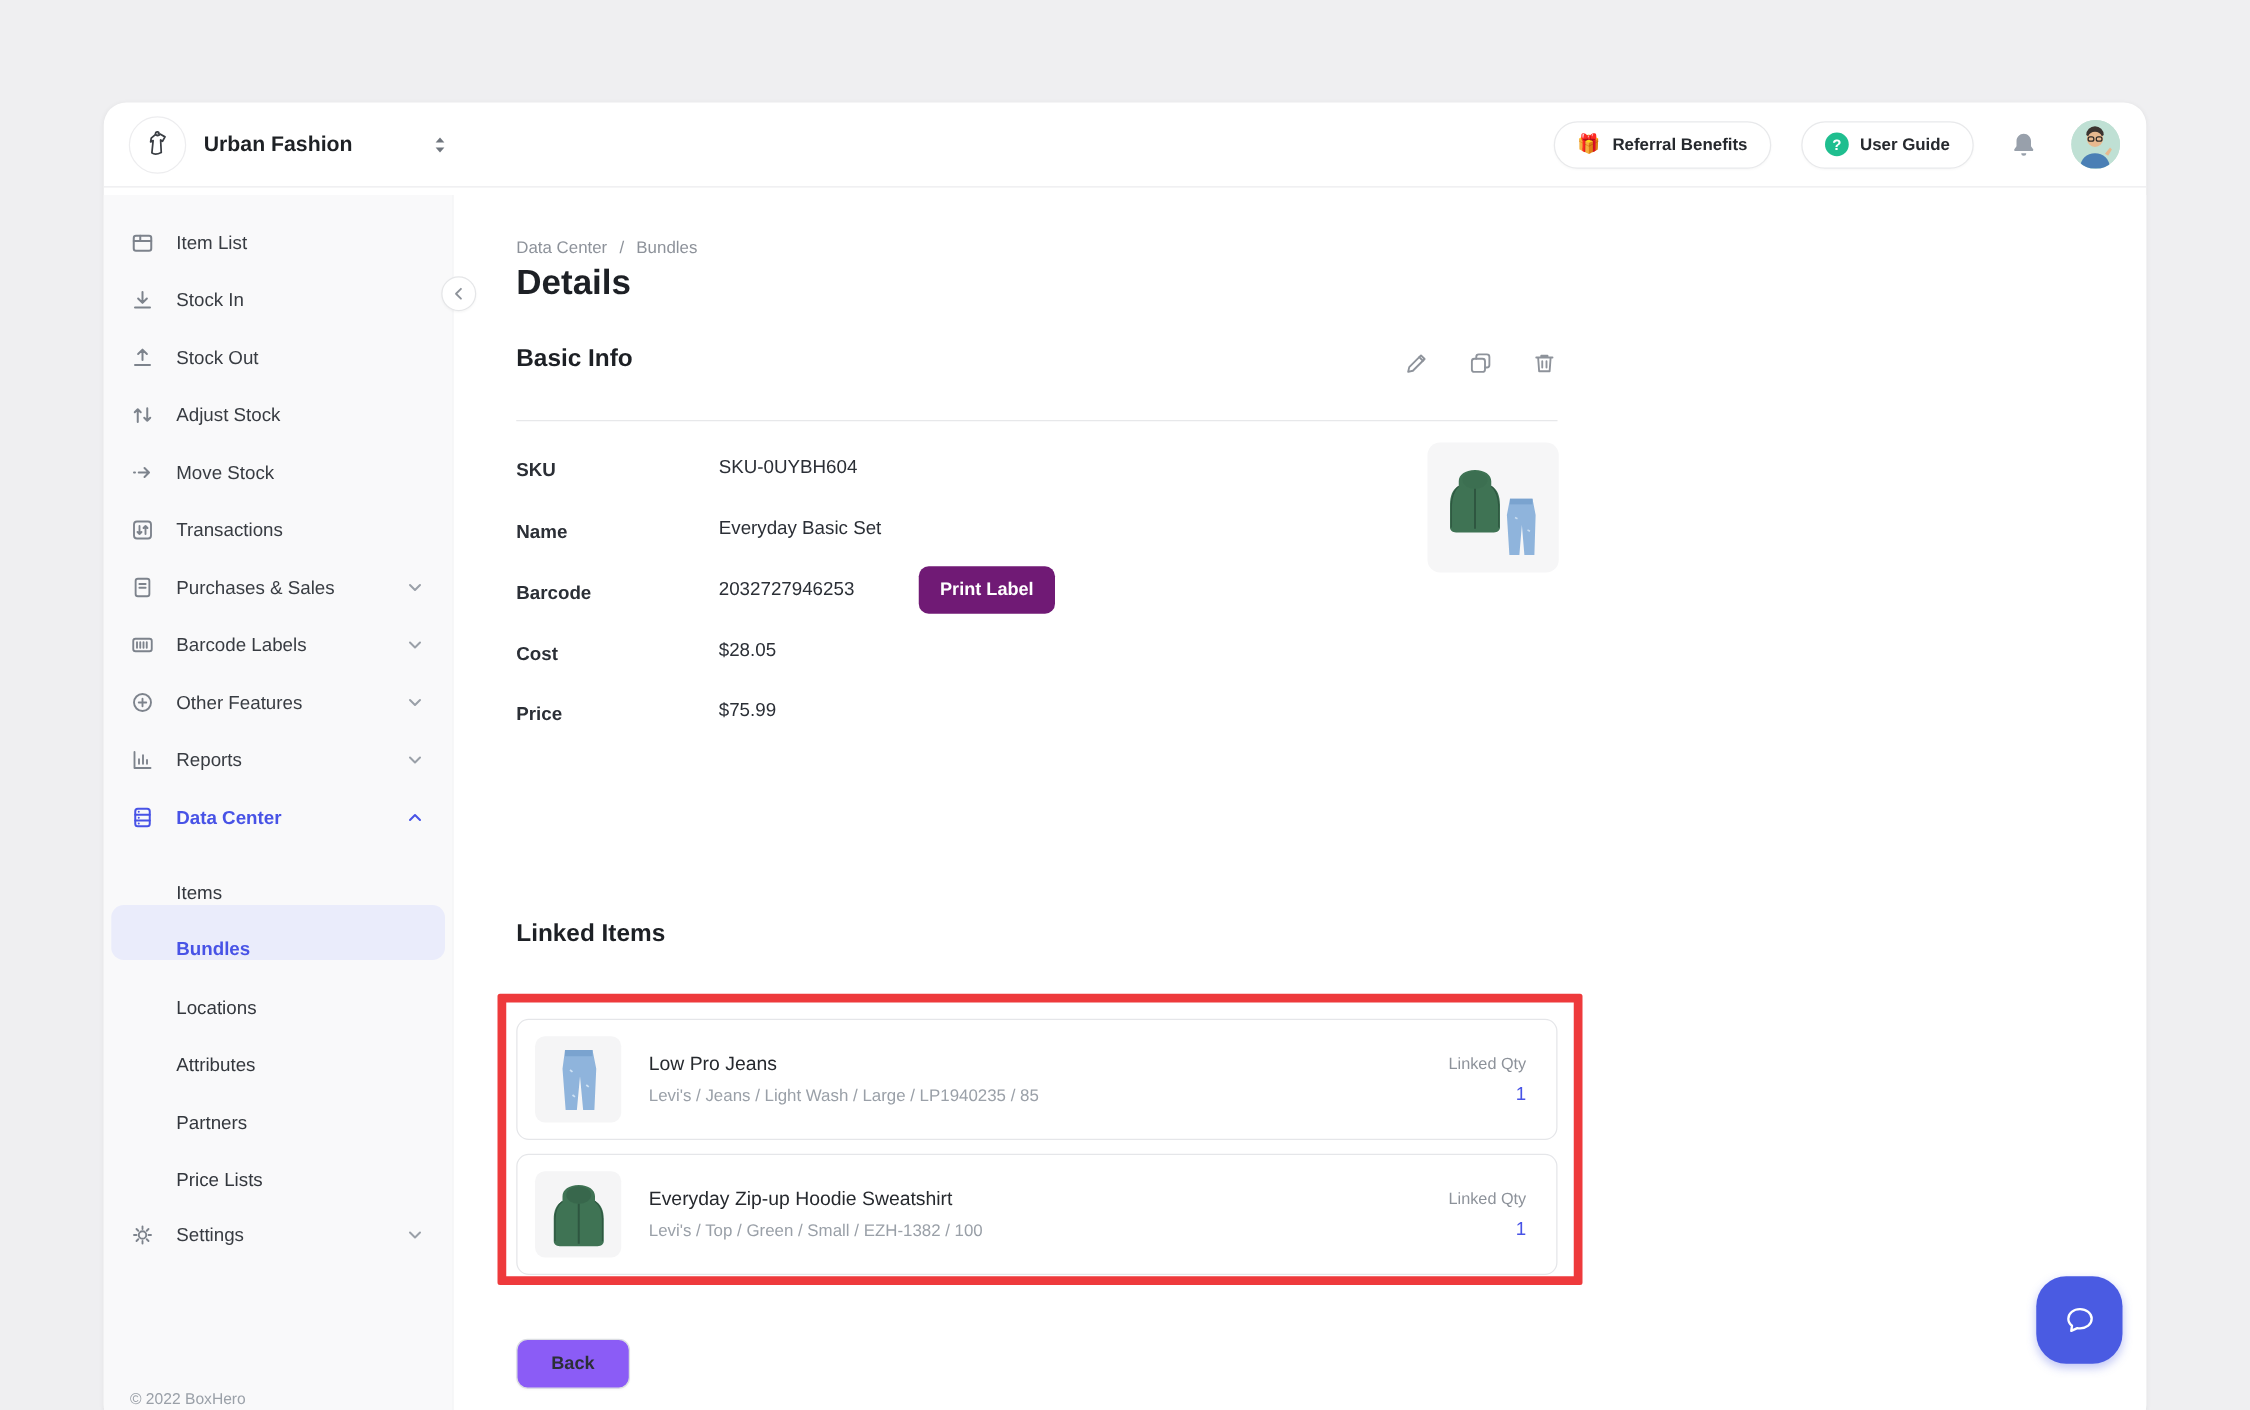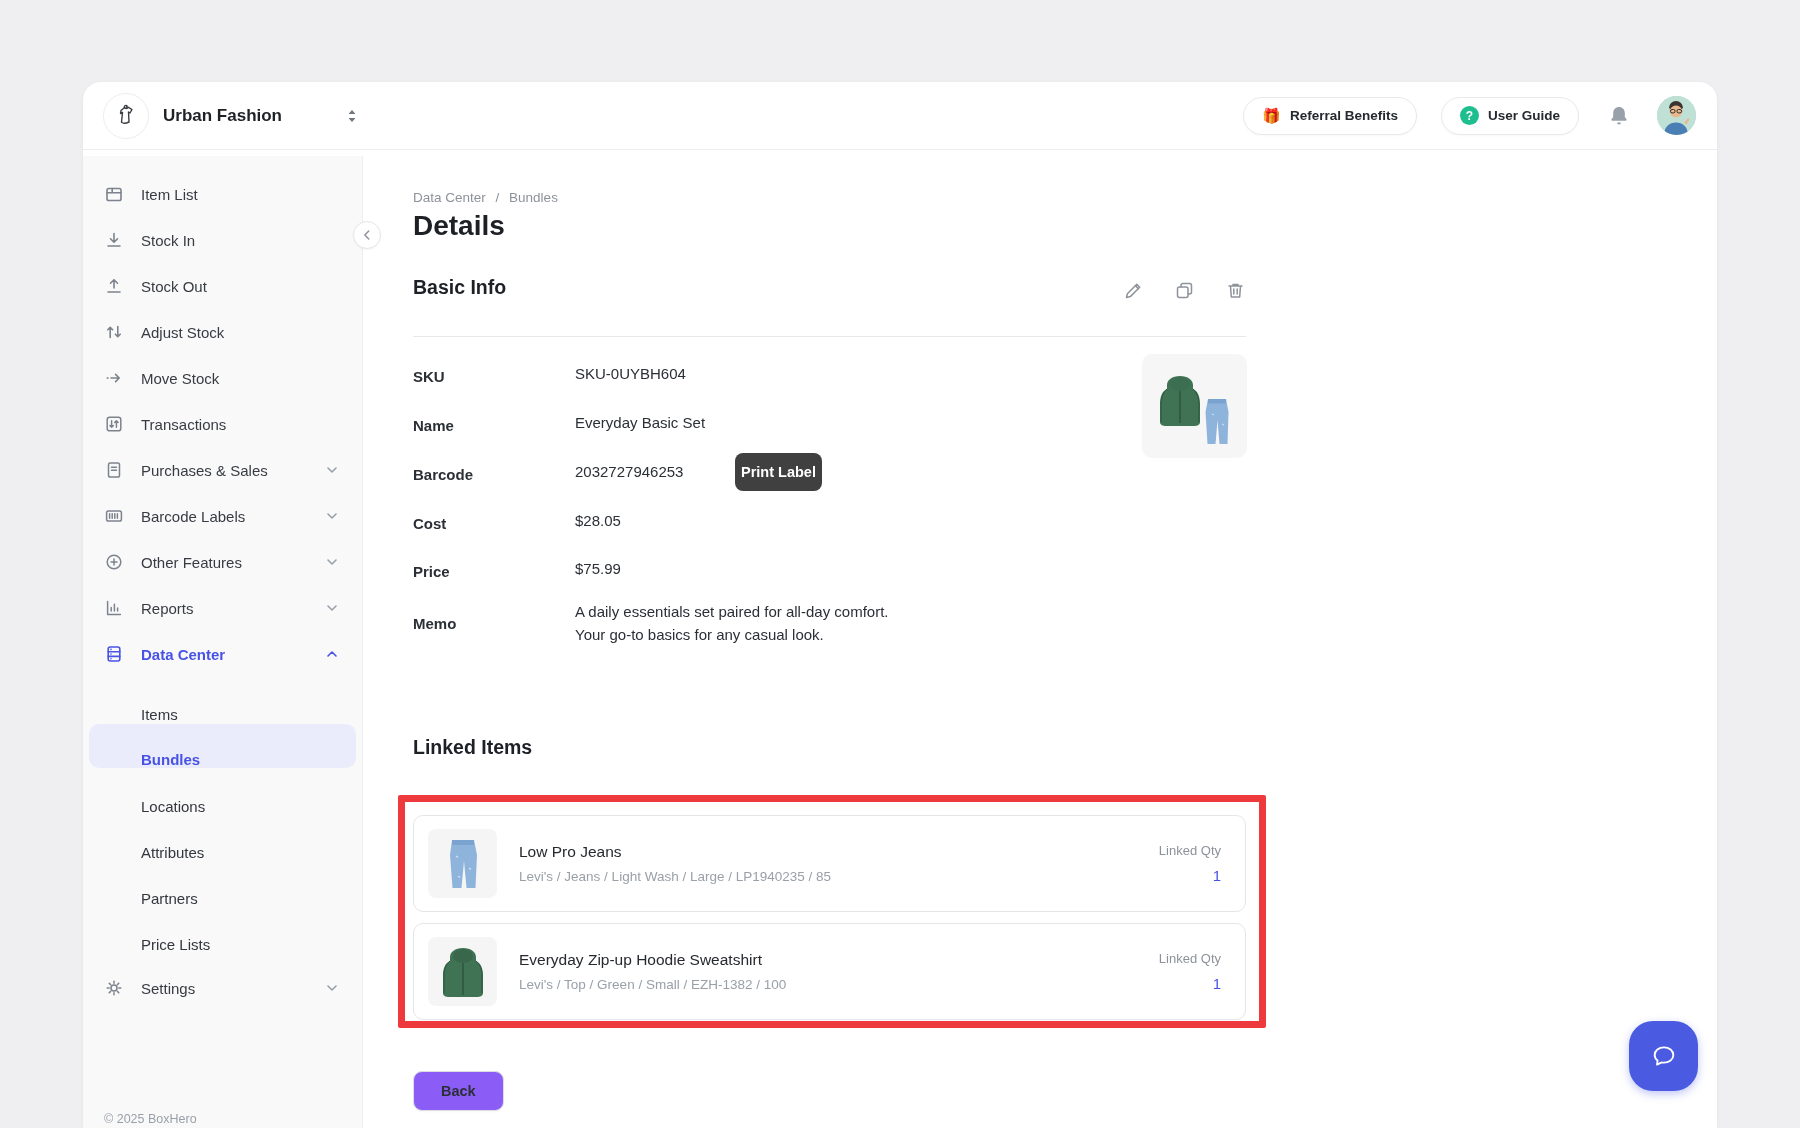"Print Label" .print-label-btn { background: #404040 -> #701a75; padding: 0 6px -> 0 17px }
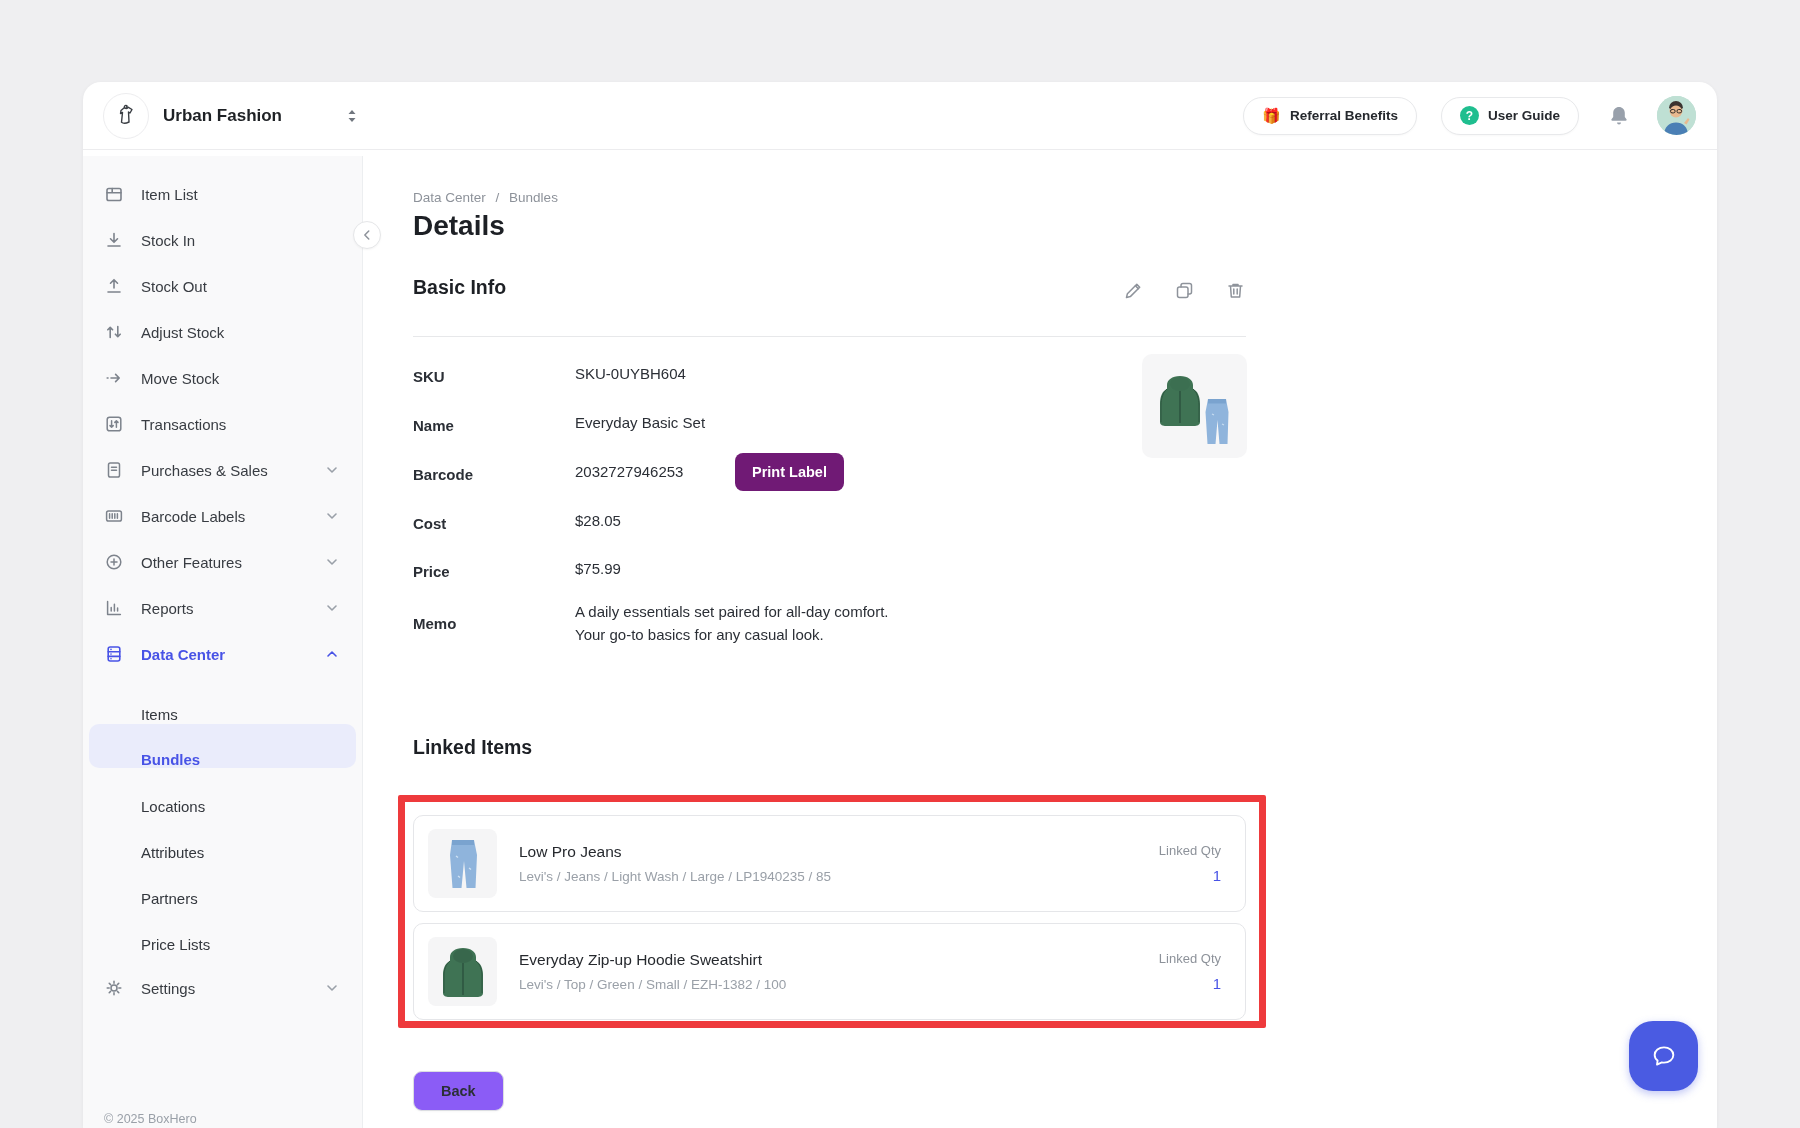"Memo" div.frow { html: <div> <span>Memo</span> <span> <span>A daily essentials set paired for all-day comfort.</span> <span>Your go-to basics for any casual look.</span> </span> </div> -> none }
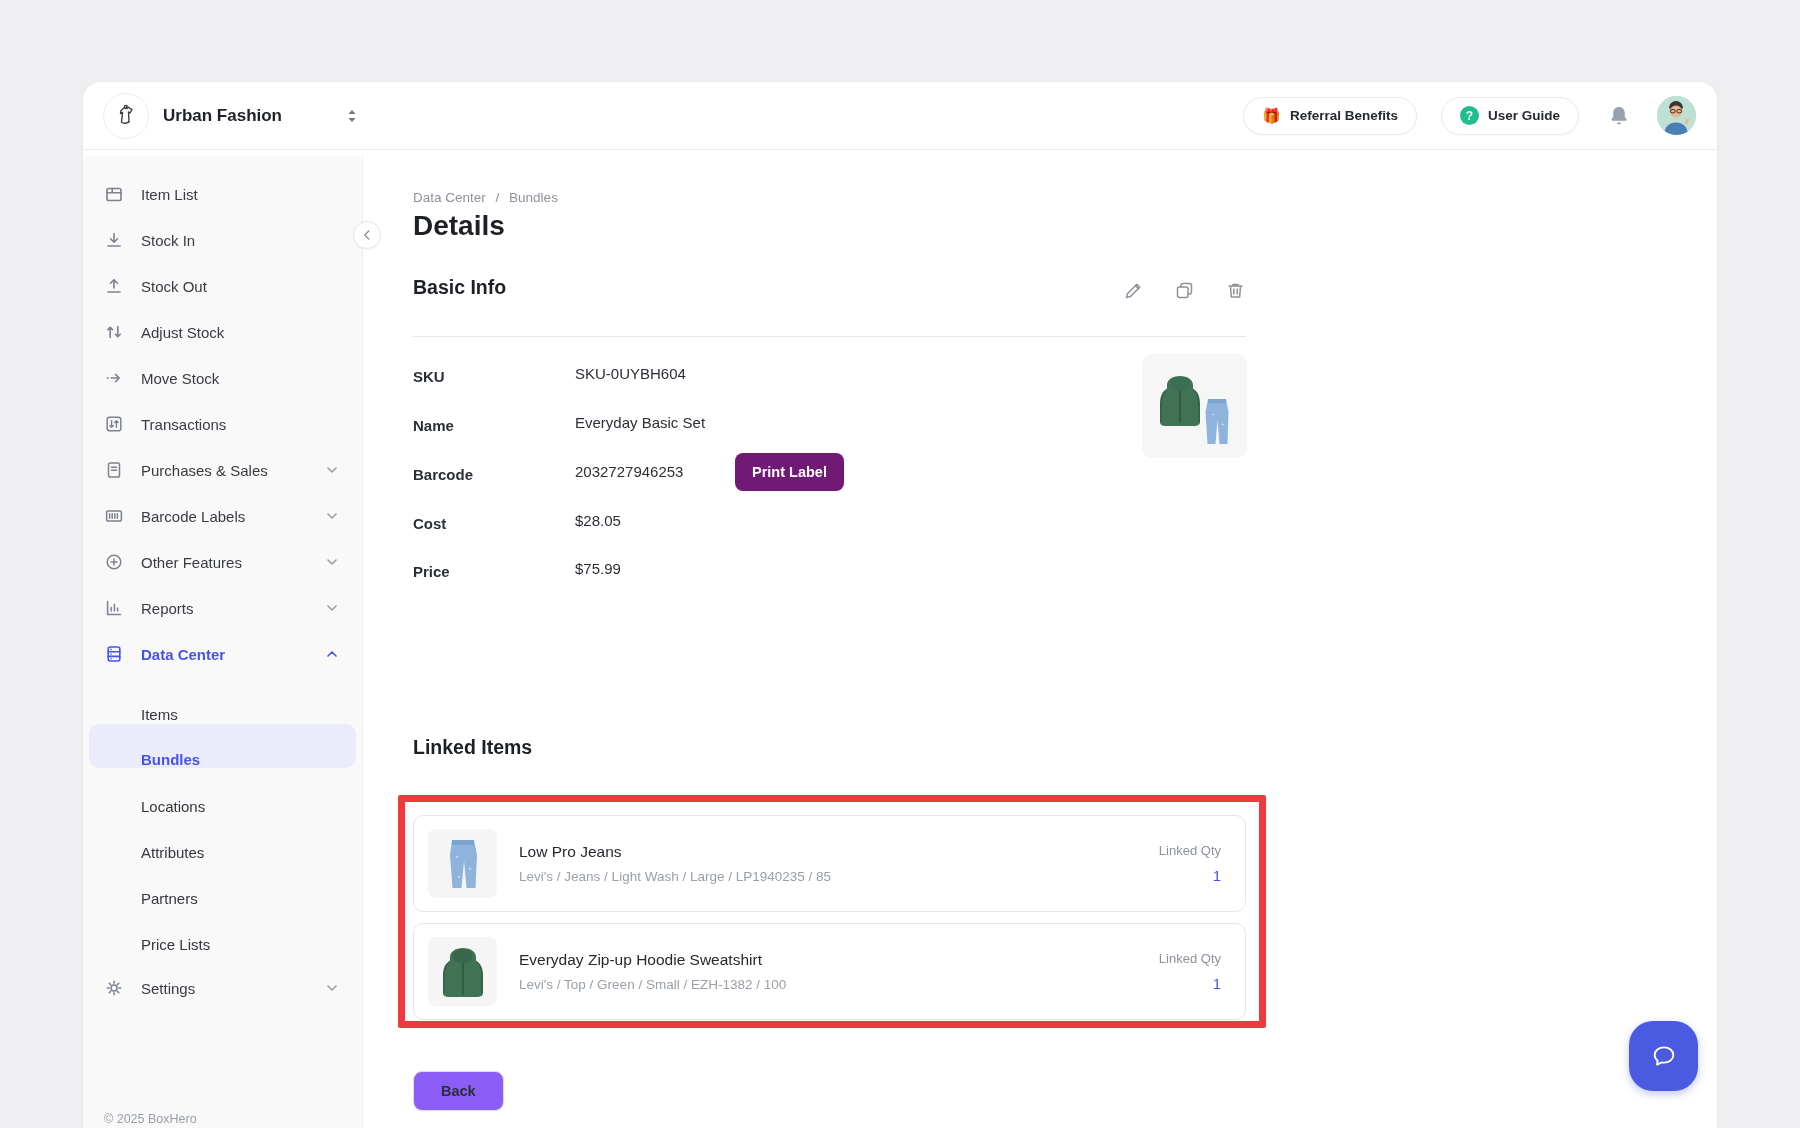"© 2025 BoxHero" div.side-footer { text: 2025 -> 2022 }
